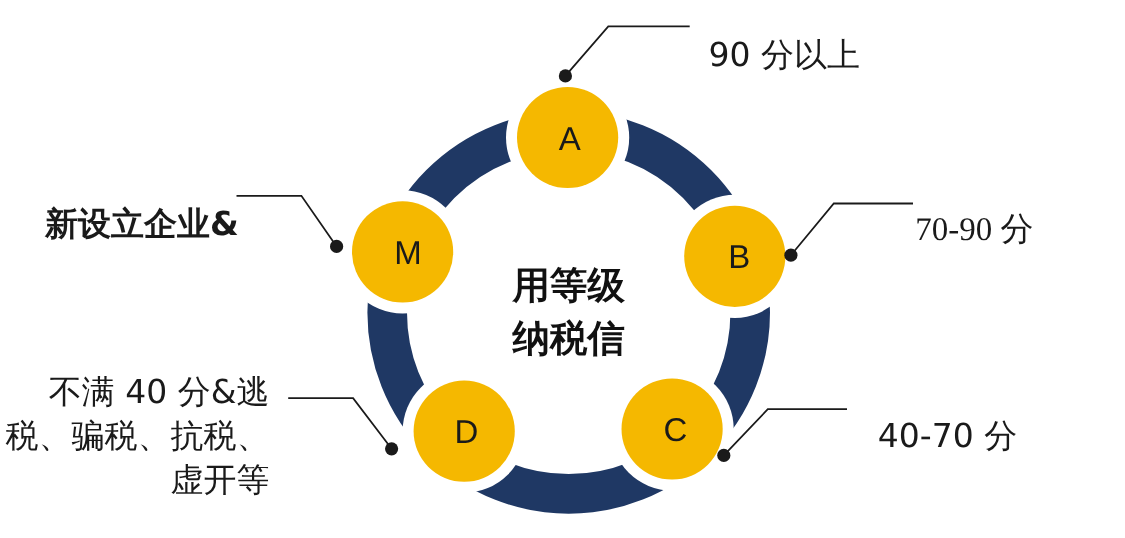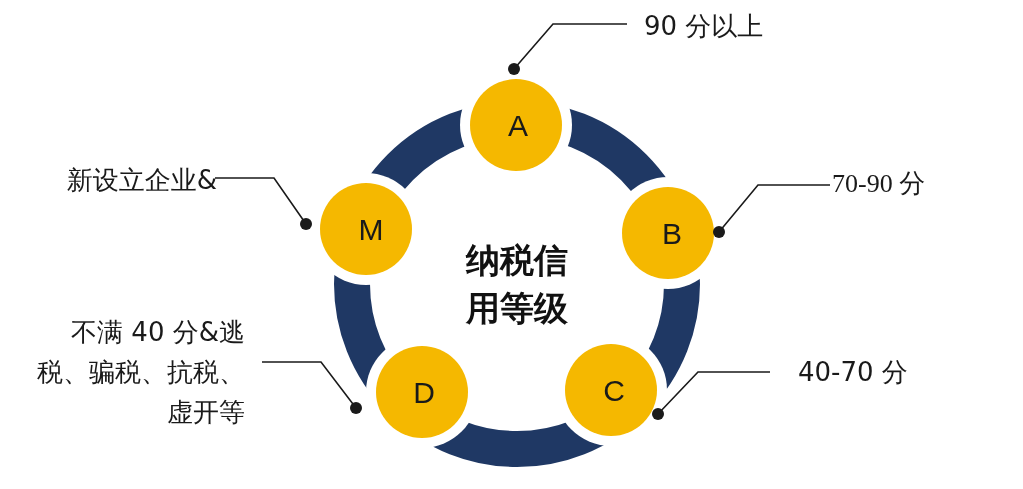"90 分以上" .label { font-size: 26px -> 30px; margin-top: none -> 25px }
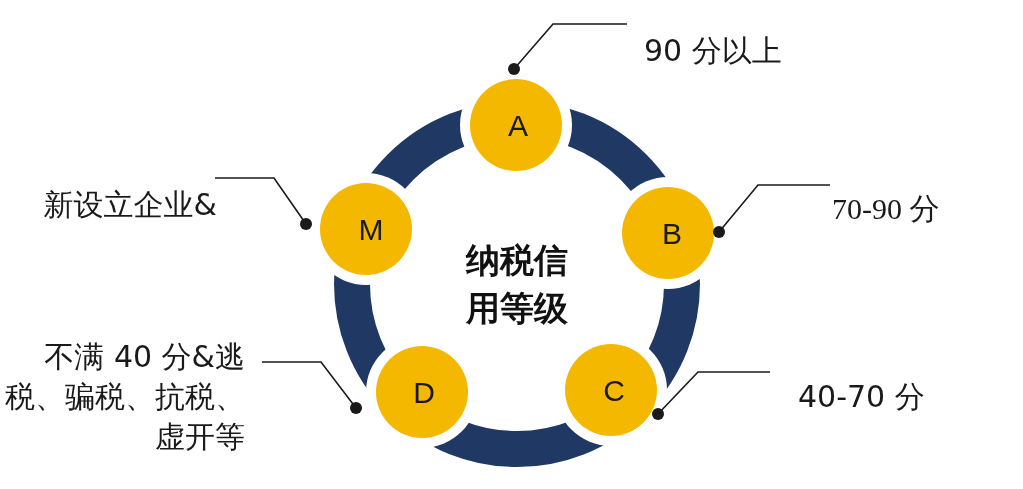"新设立企业&" div.label { font-weight: none -> bold }
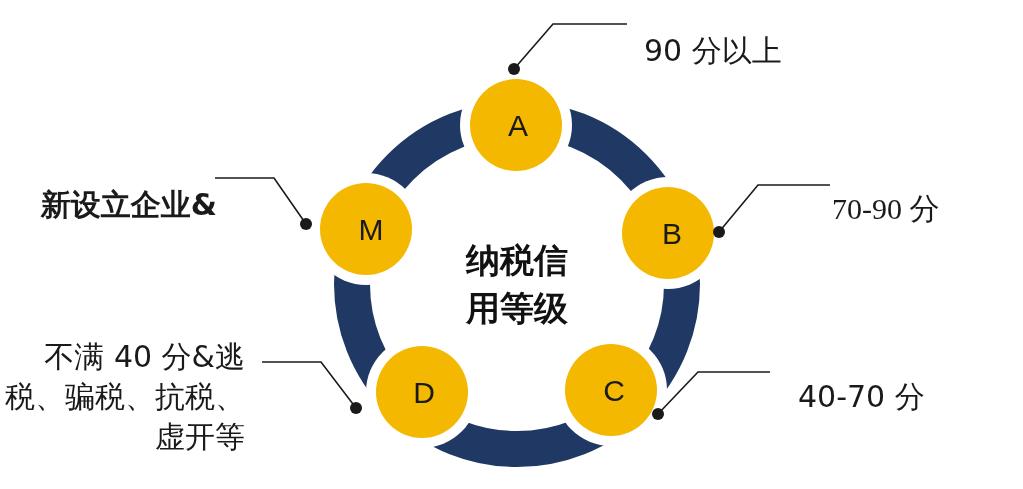"纳税信" div { order: before "用等级" -> after "用等级" }
